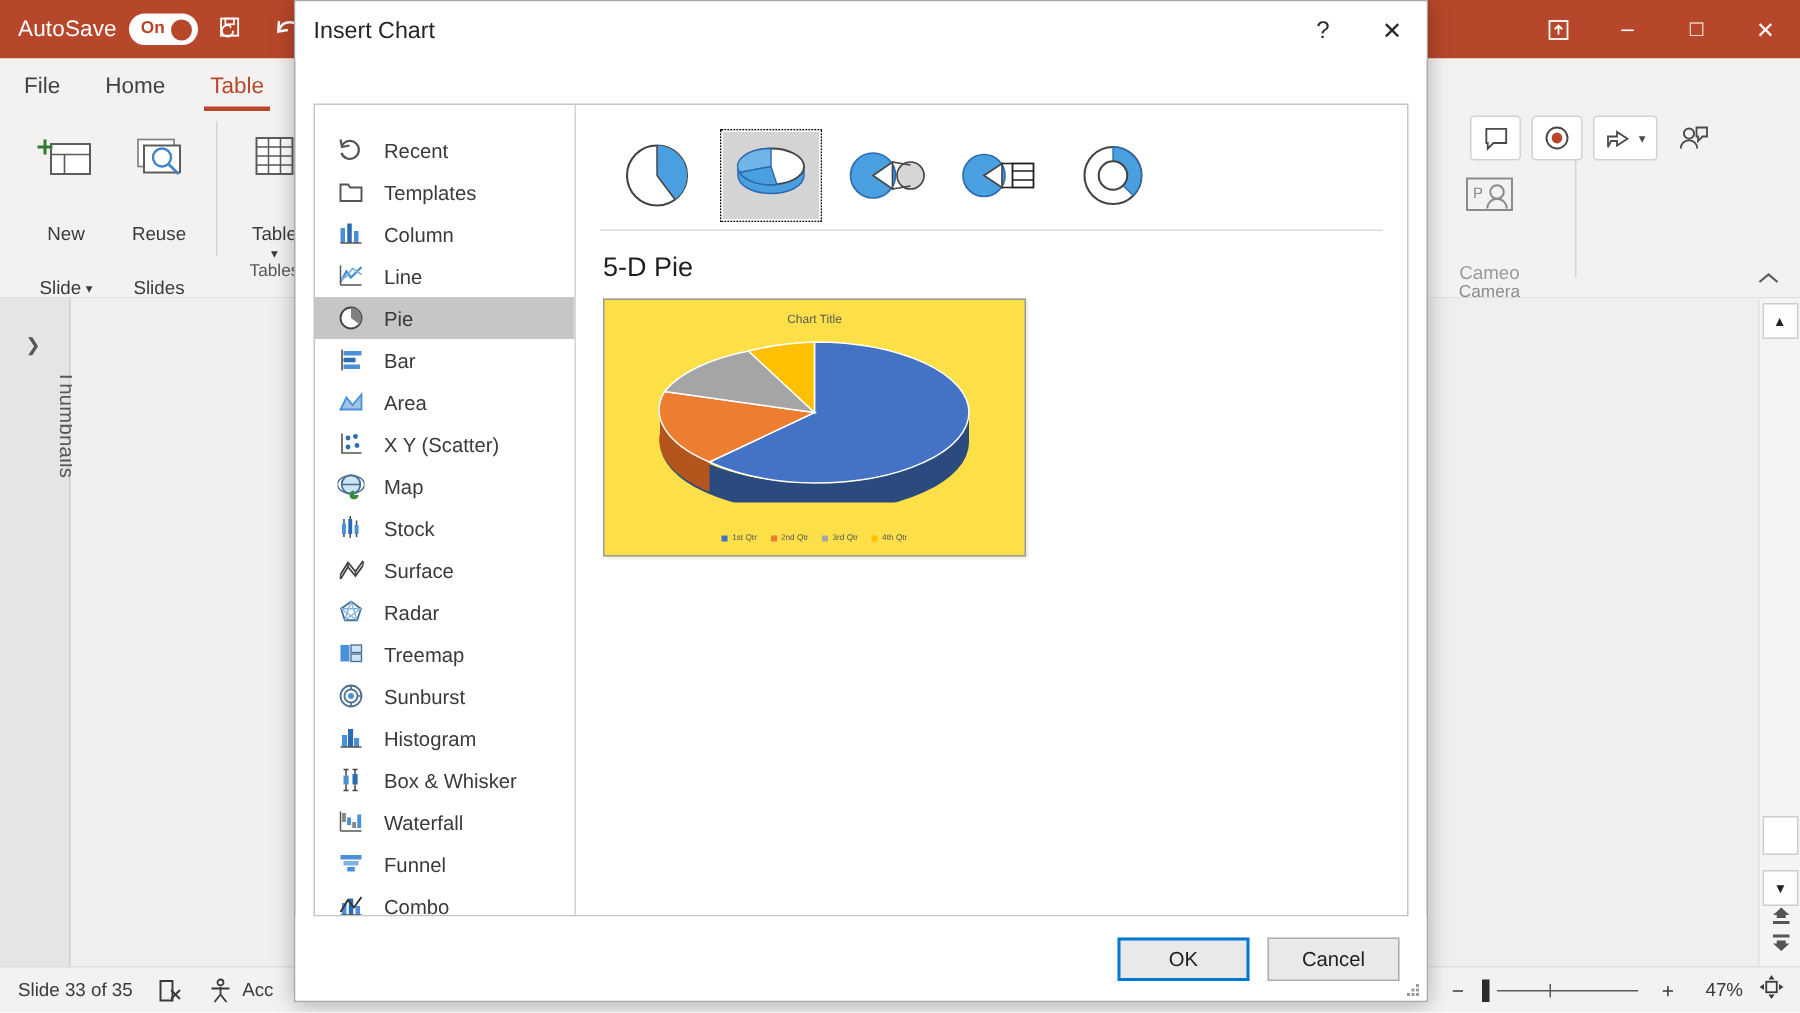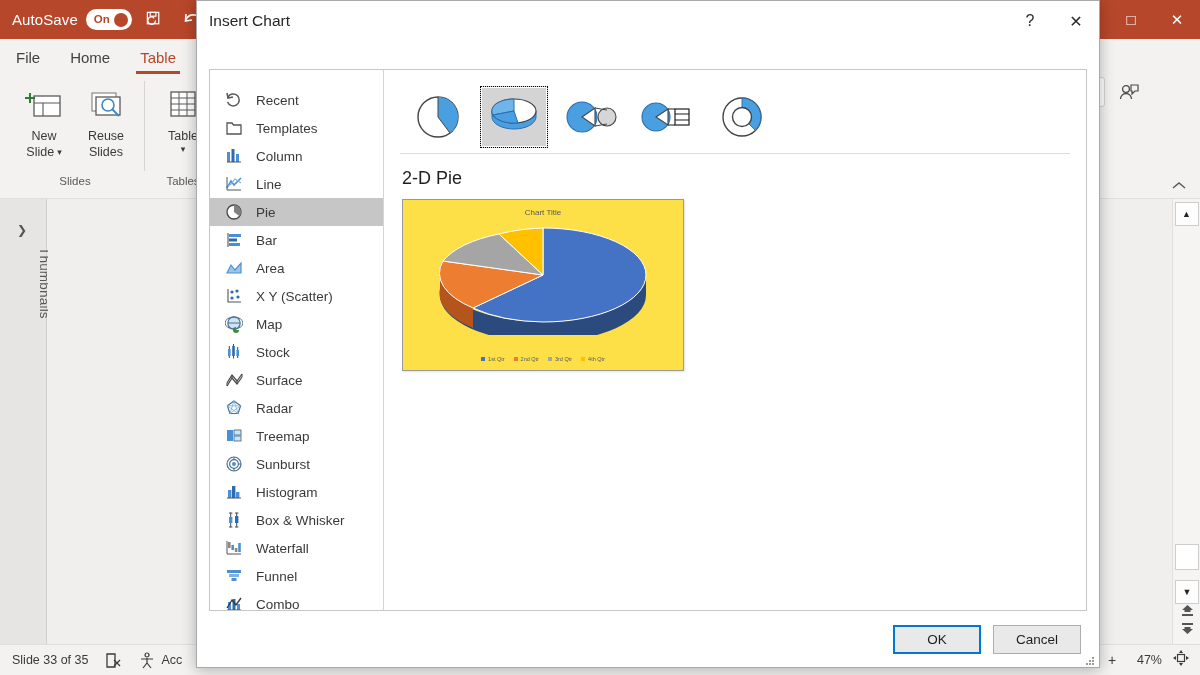"Insert Chart" .dialog { width: 904px -> 756px }
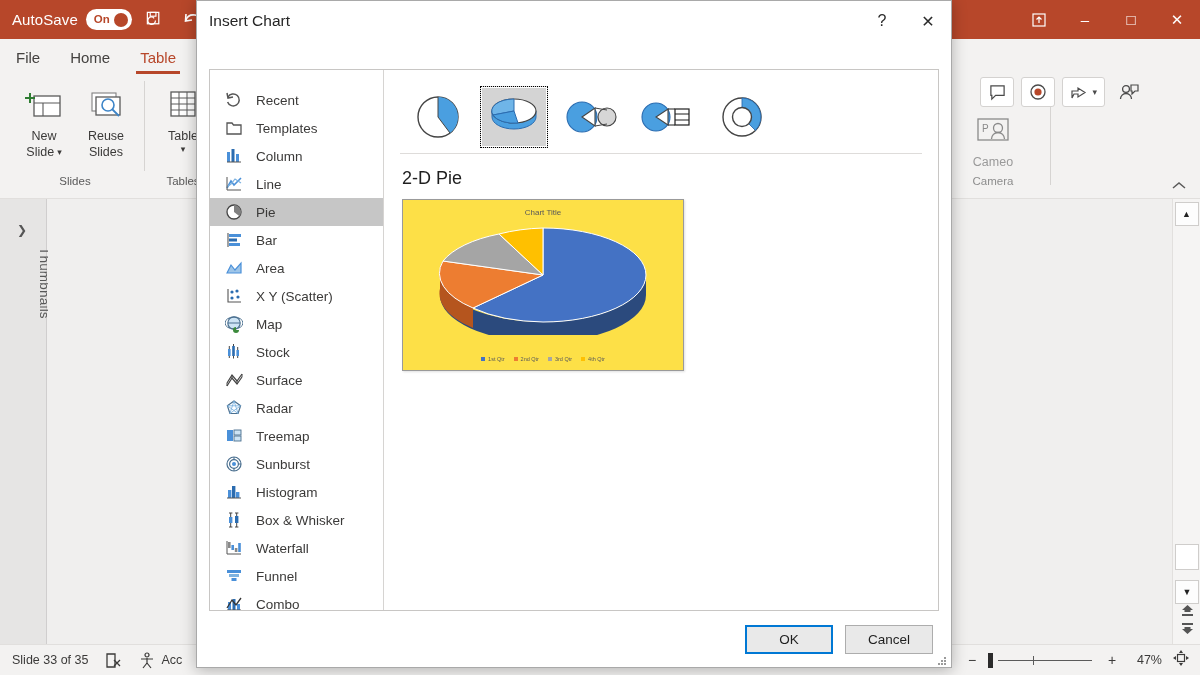"New" .rbtn .lbl { margin-top: none -> 20px }
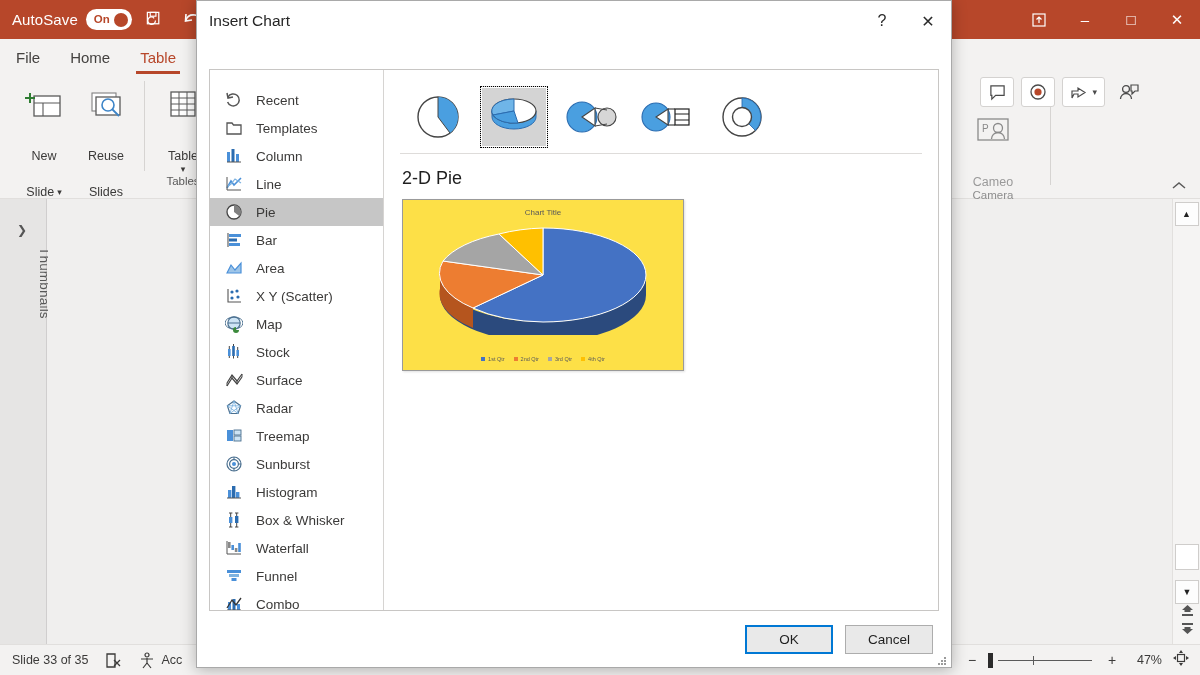"2-D Pie" div.preview-title { text: 2-D -> 5-D }
